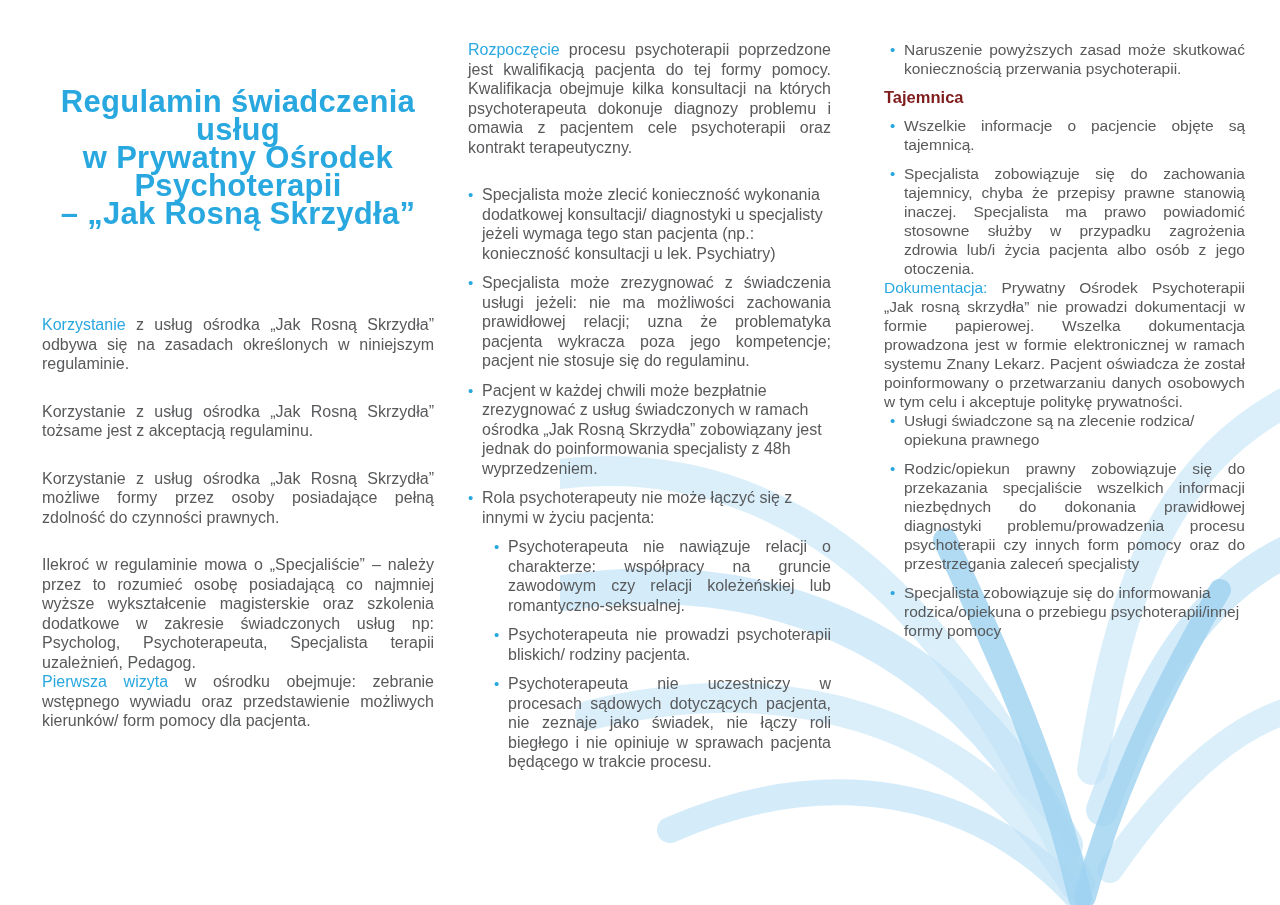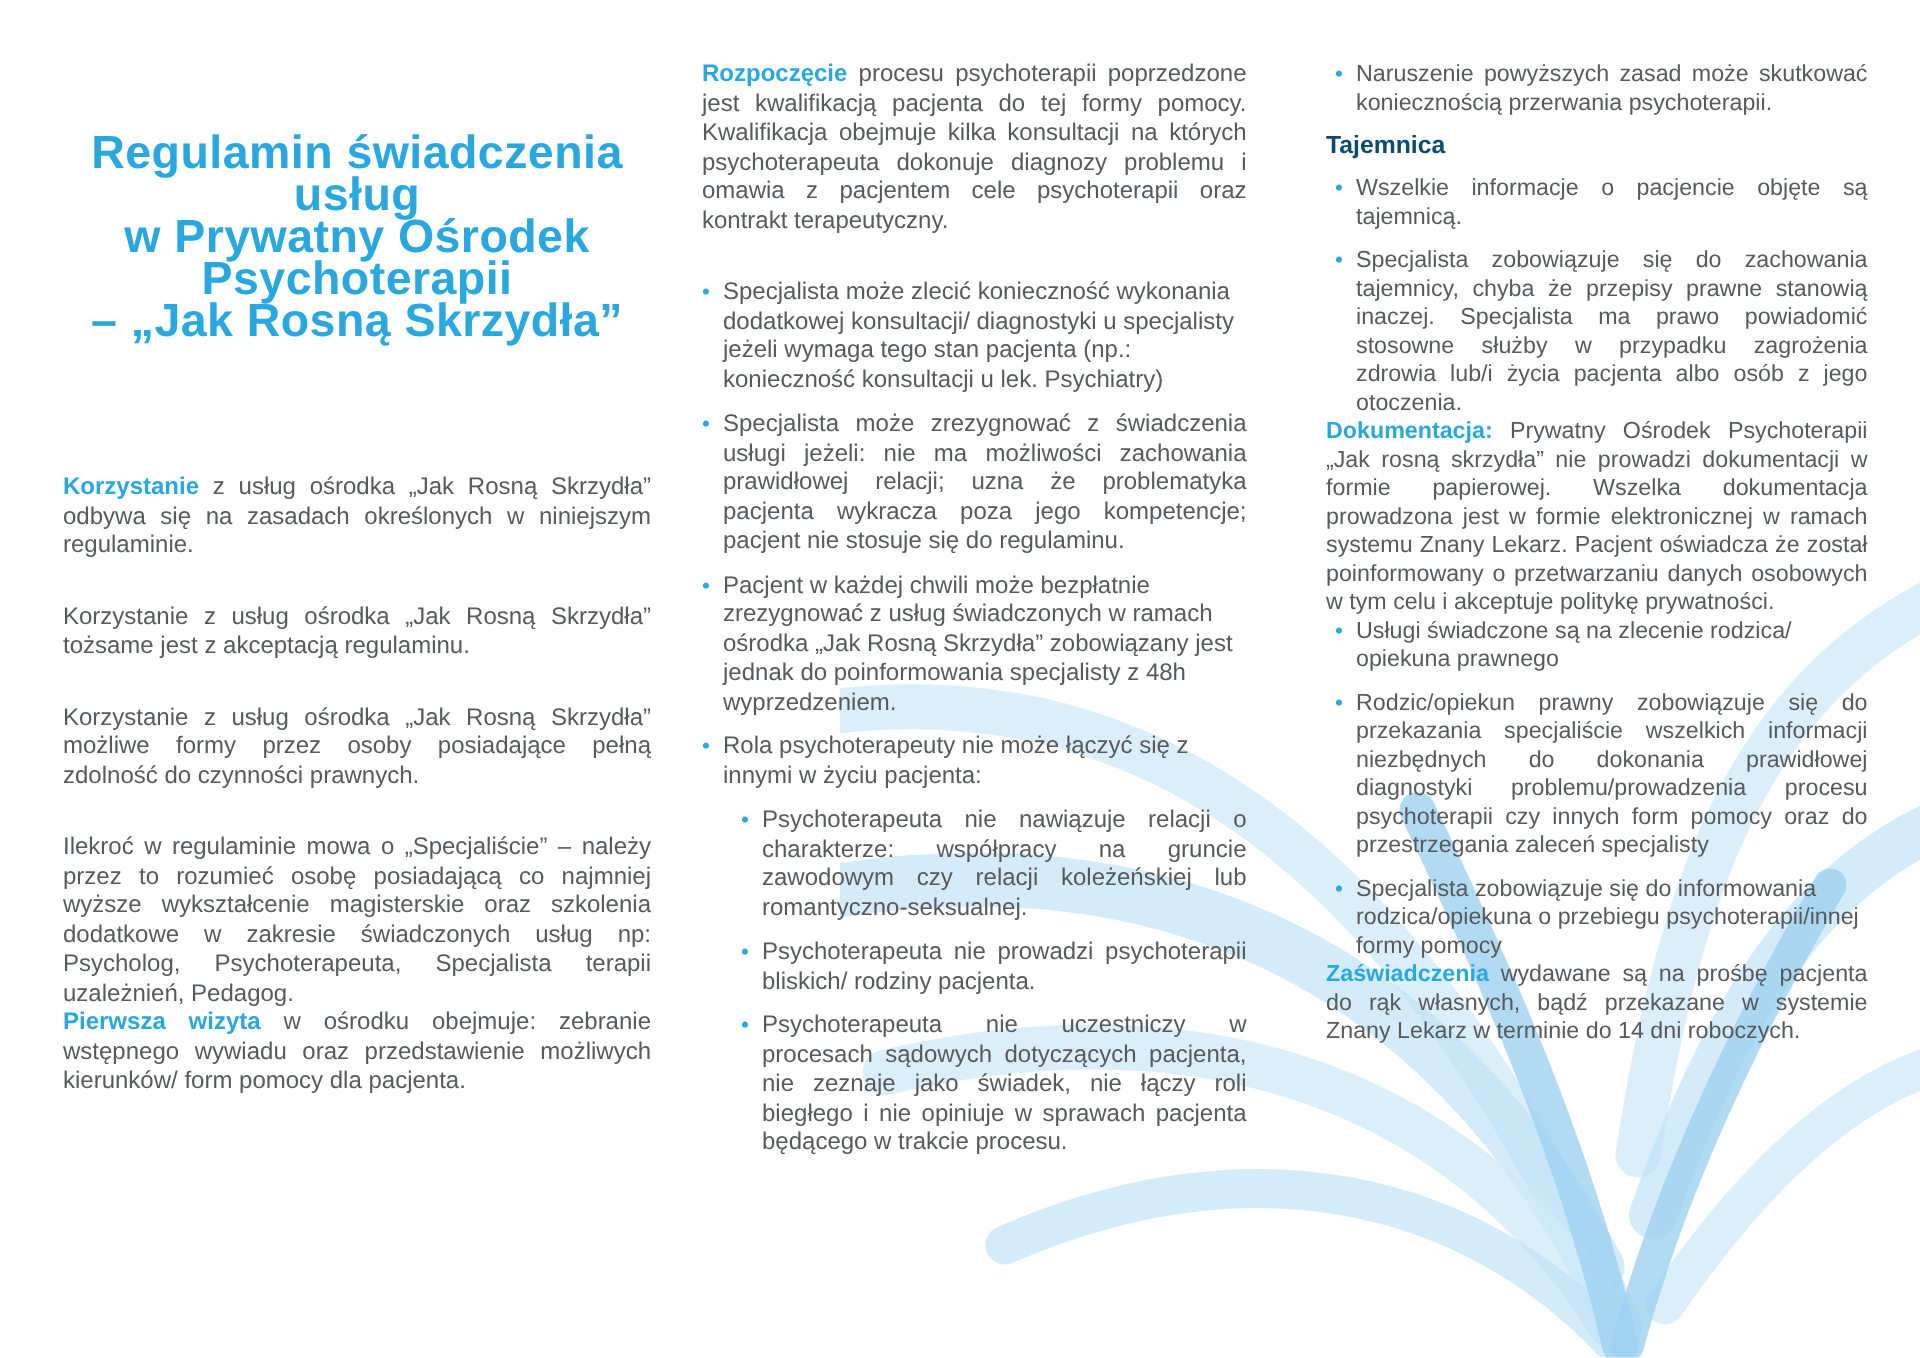"Rozpoczęcie" .lead { font-weight: 700 -> 400 }
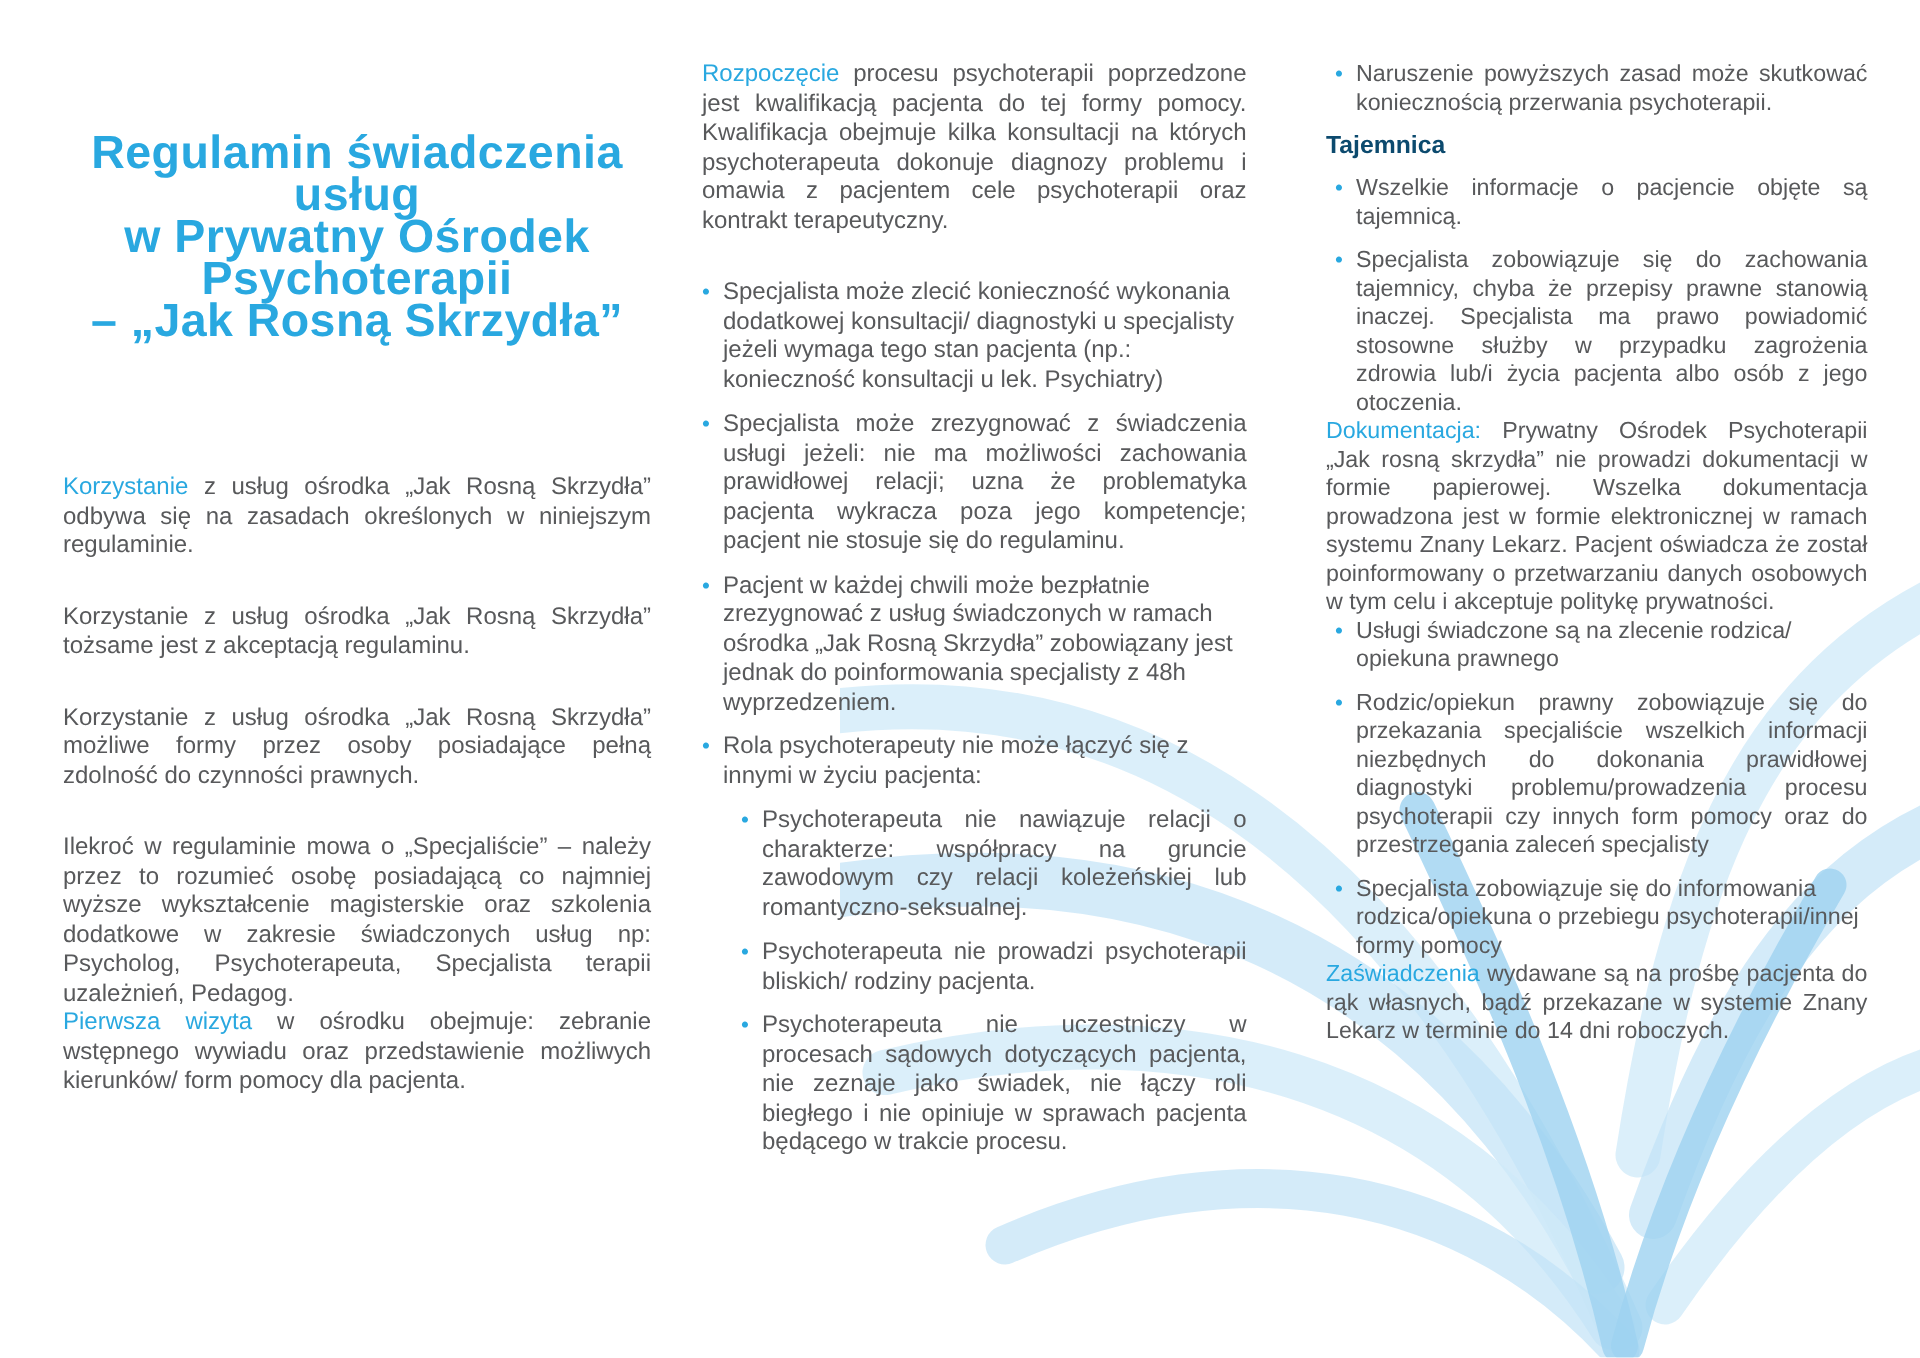"Tajemnica" .h-blue { color: #0c4a6e -> #7f1d1d }
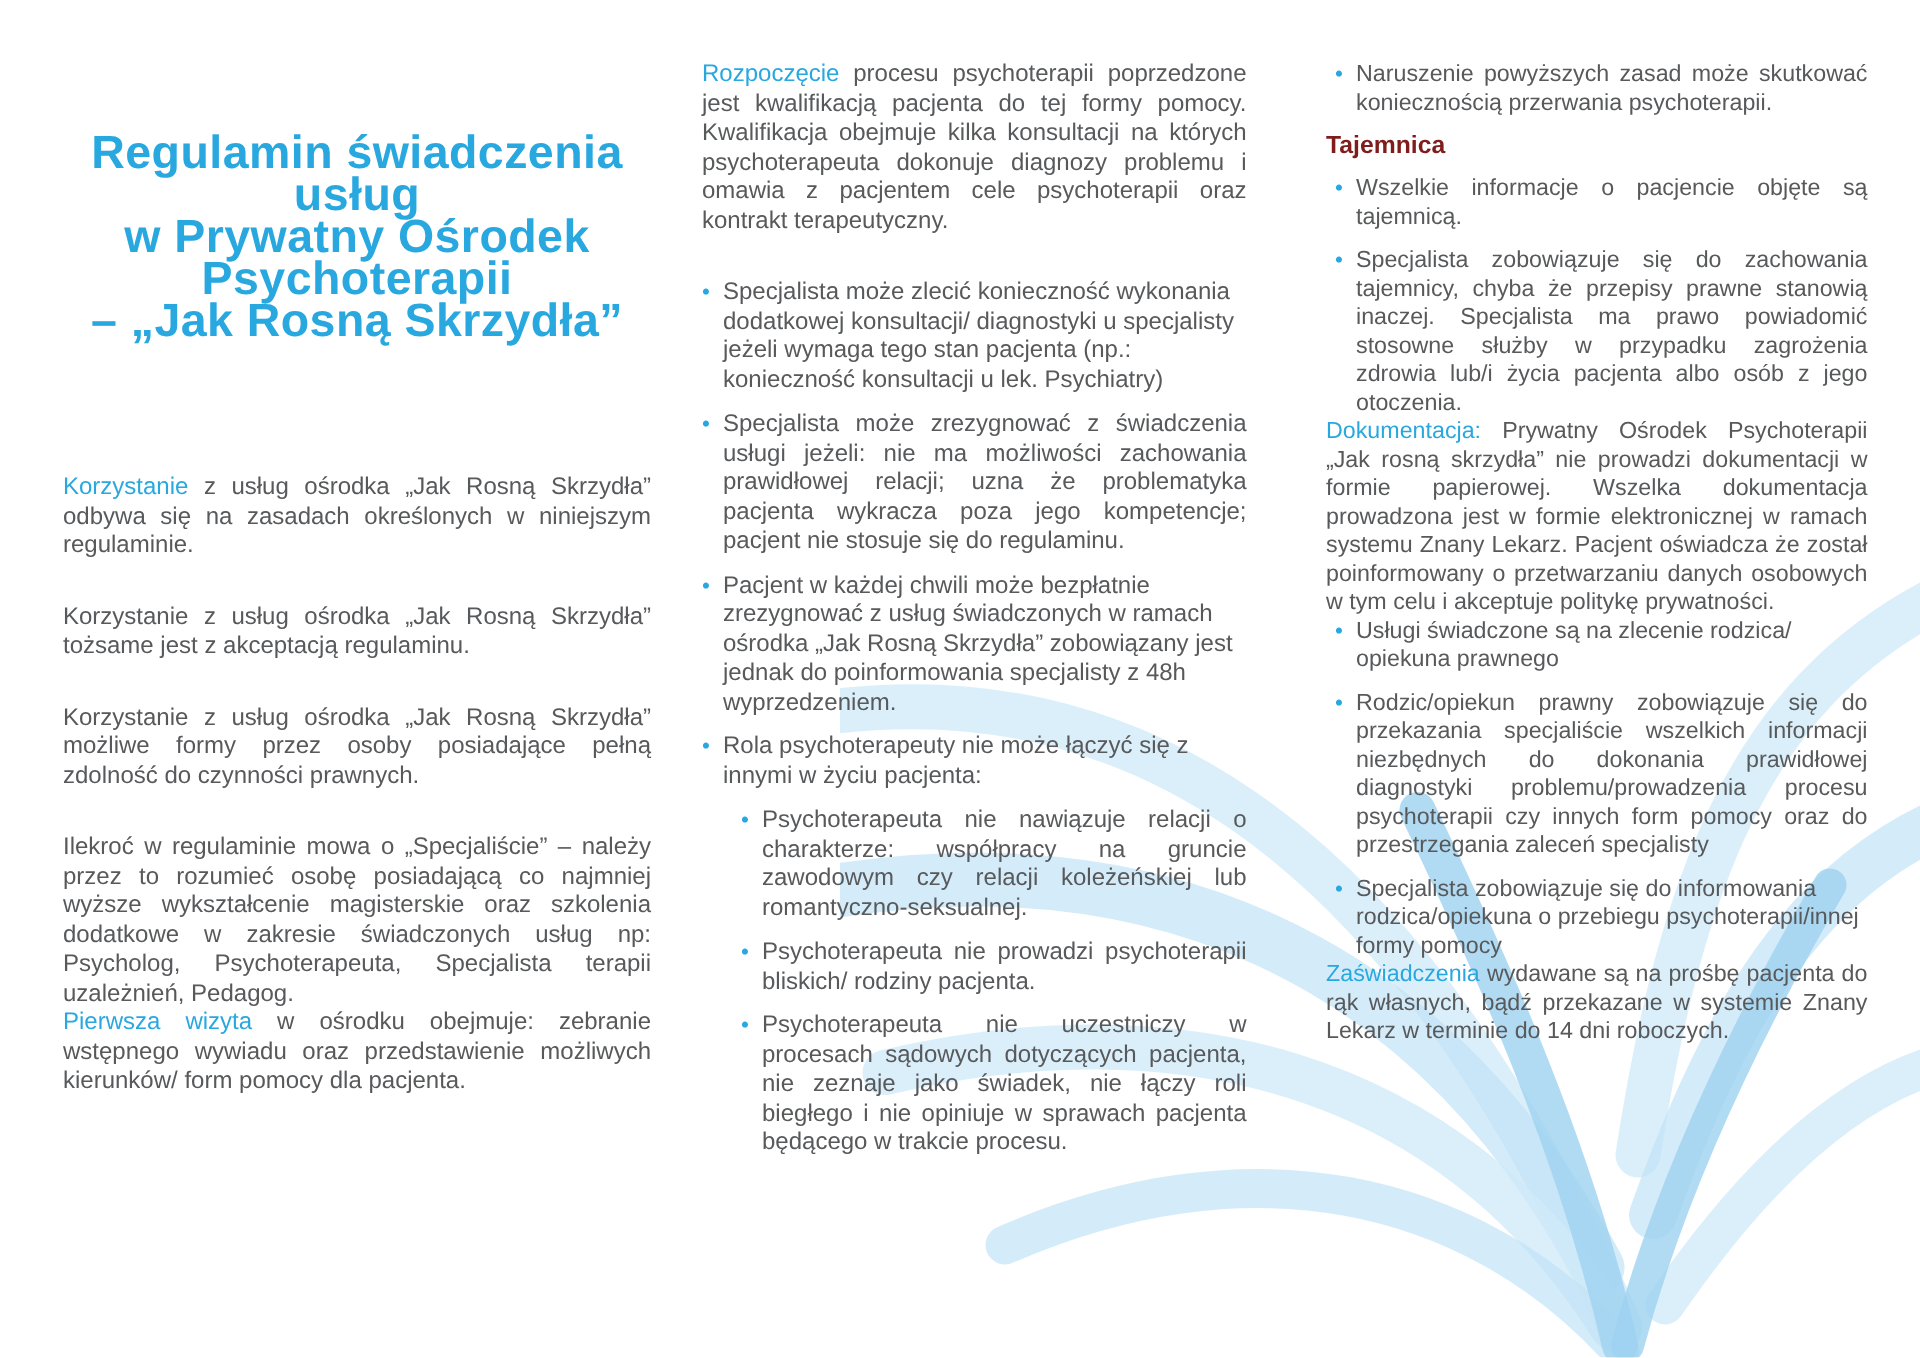"Zaświadczenia wydawane są na prośbę" p.par { html: <p><span>Zaświadczenia</span><span> wydawane są na prośbę pacjenta do rąk własnych, bądź przekazane w systemie Znany Lekarz w terminie do 14 dni roboczych.</span></p> -> none }
